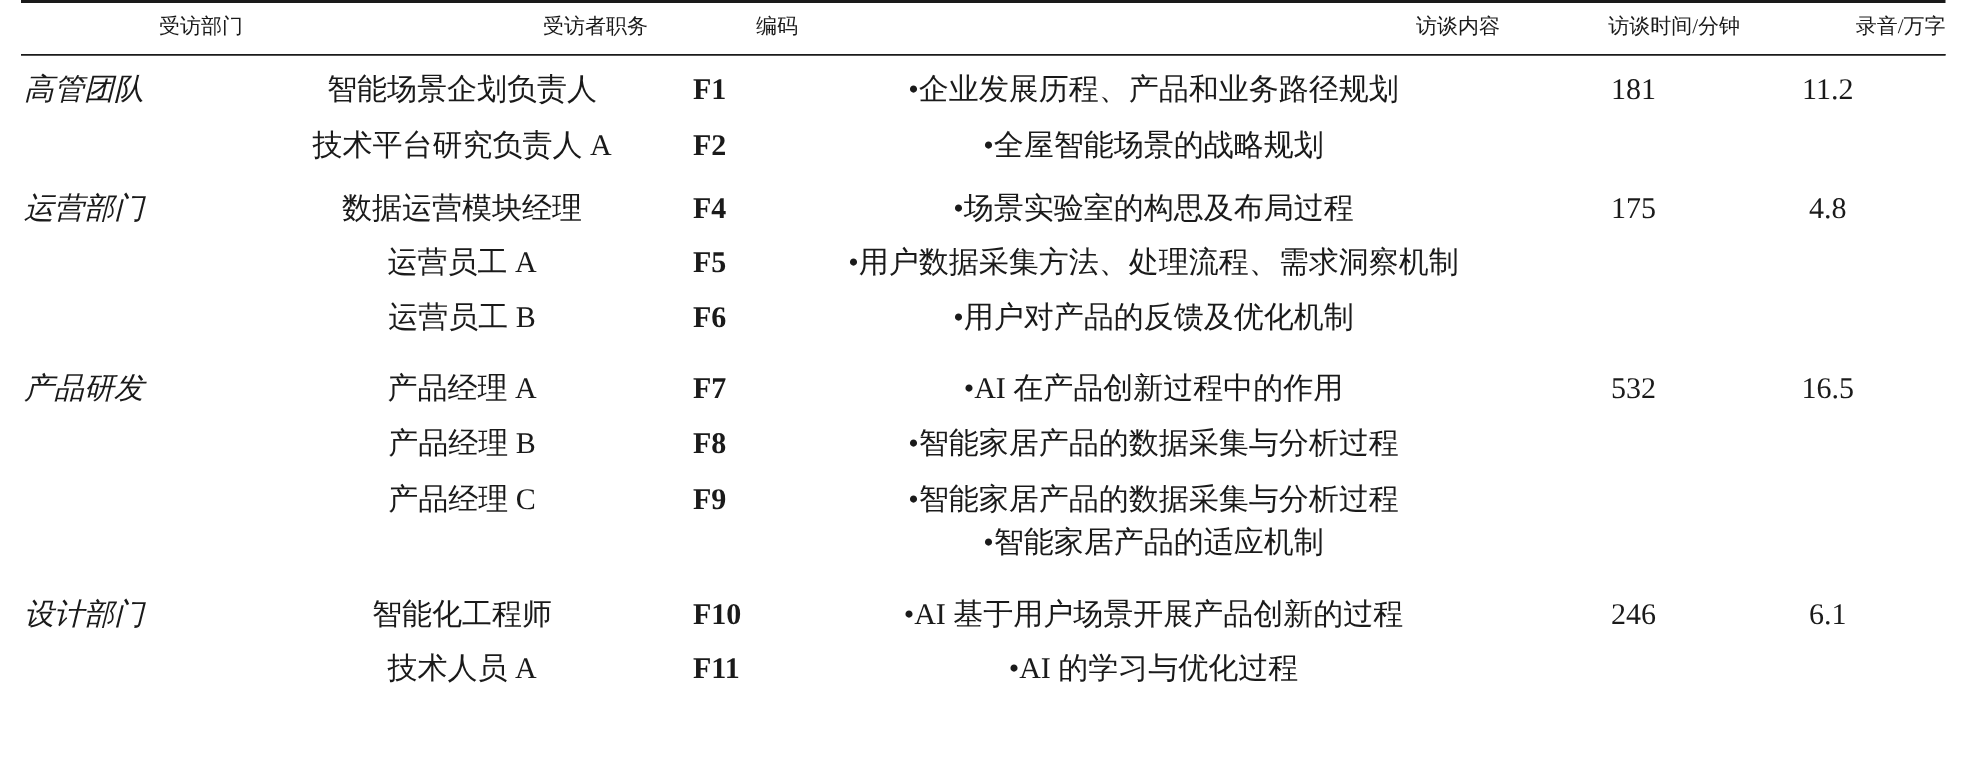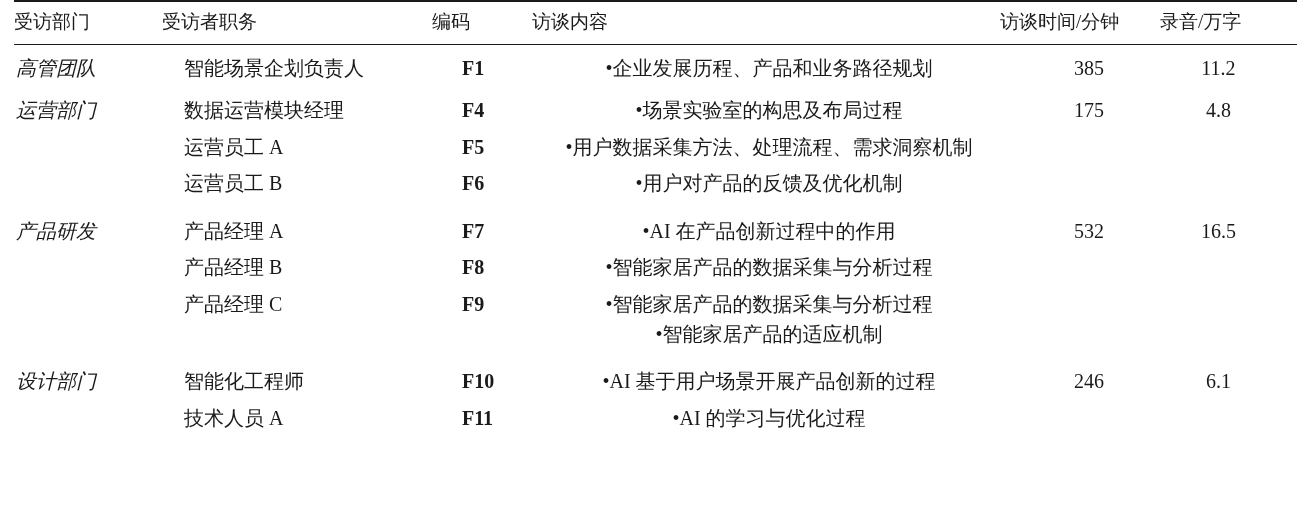"受访部门" thead th { font-size: 19px -> 14px; text-align: left -> right }
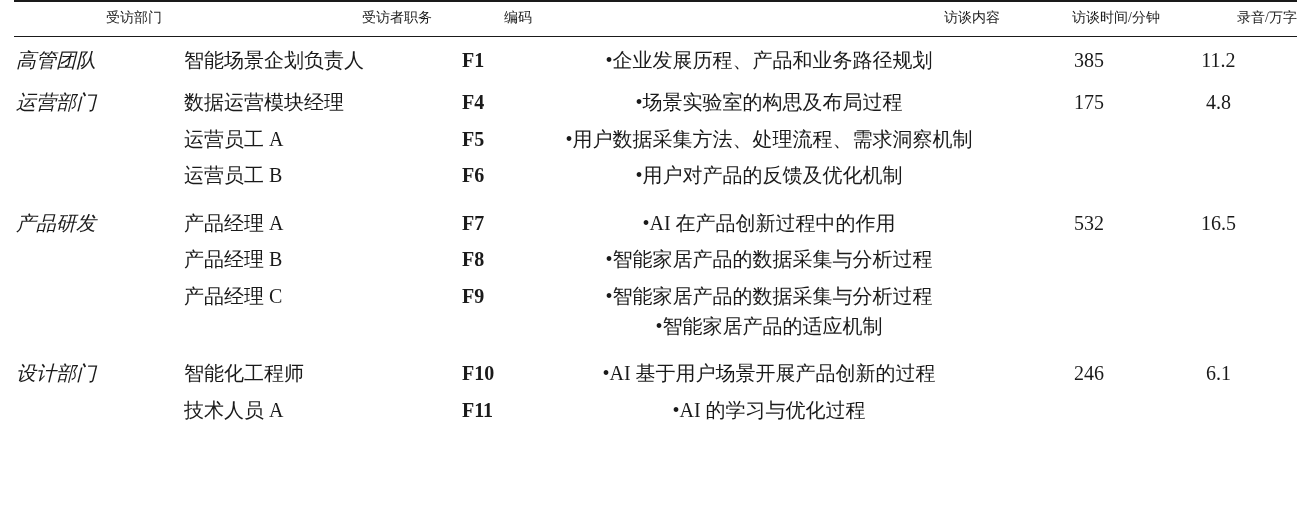"智能场景企划负责人" td.role { text-align: left -> center }
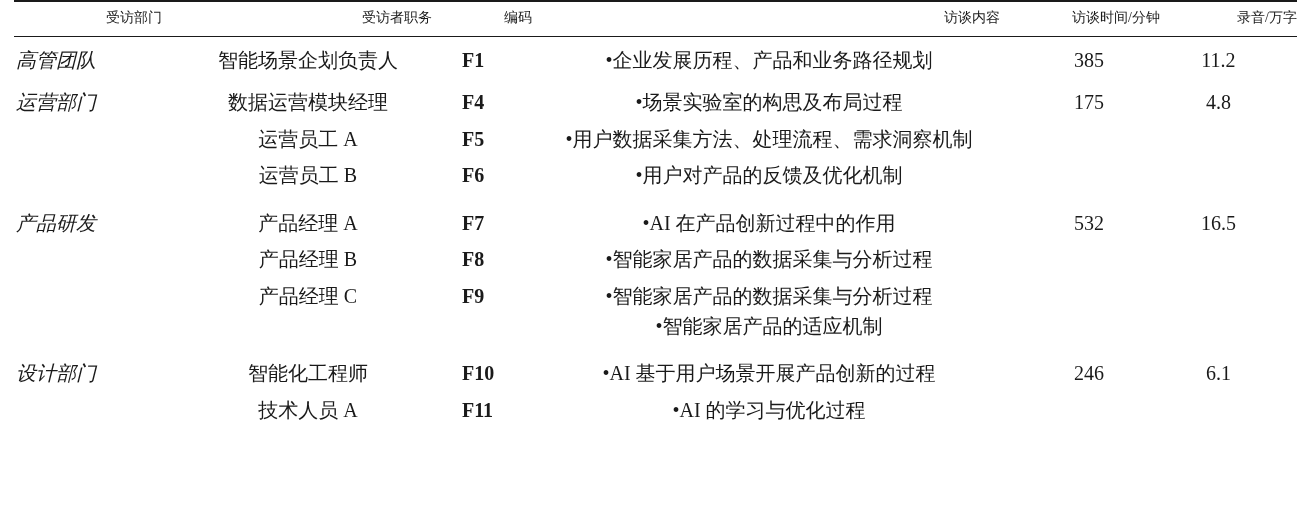"385" td.num { text: 385 -> 181 }
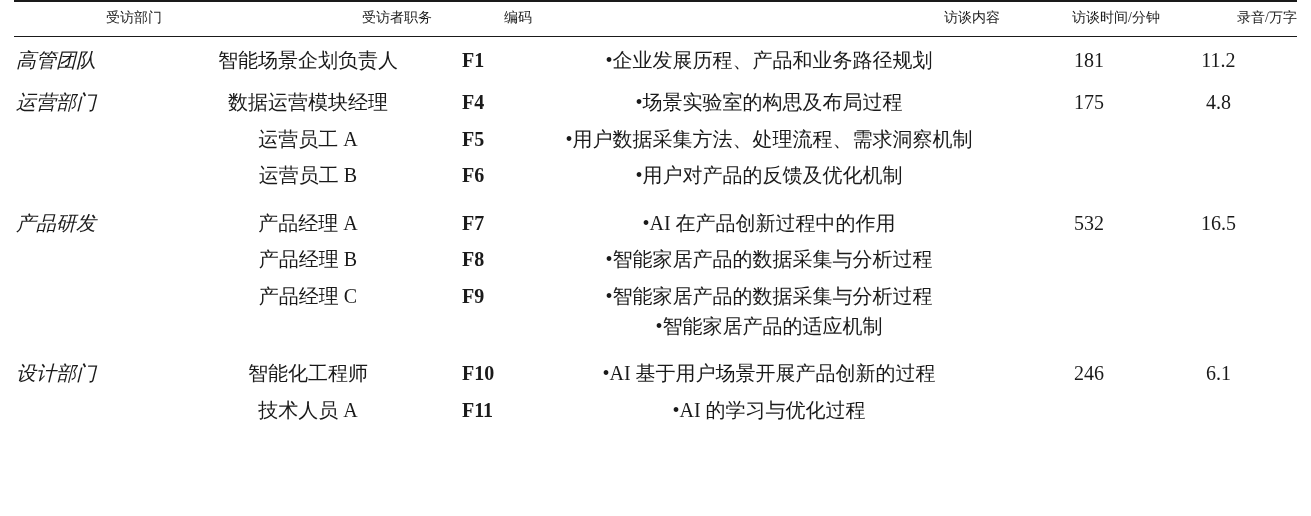"技术平台研究负责人 A" tr { html: none -> <tr> <td></td> <td>技术平台研究负责人 A</td> <td>F2</td> <td> <div>•全屋智能场景的战略规划</div> </td> <td></td> <td></td> </tr> }
